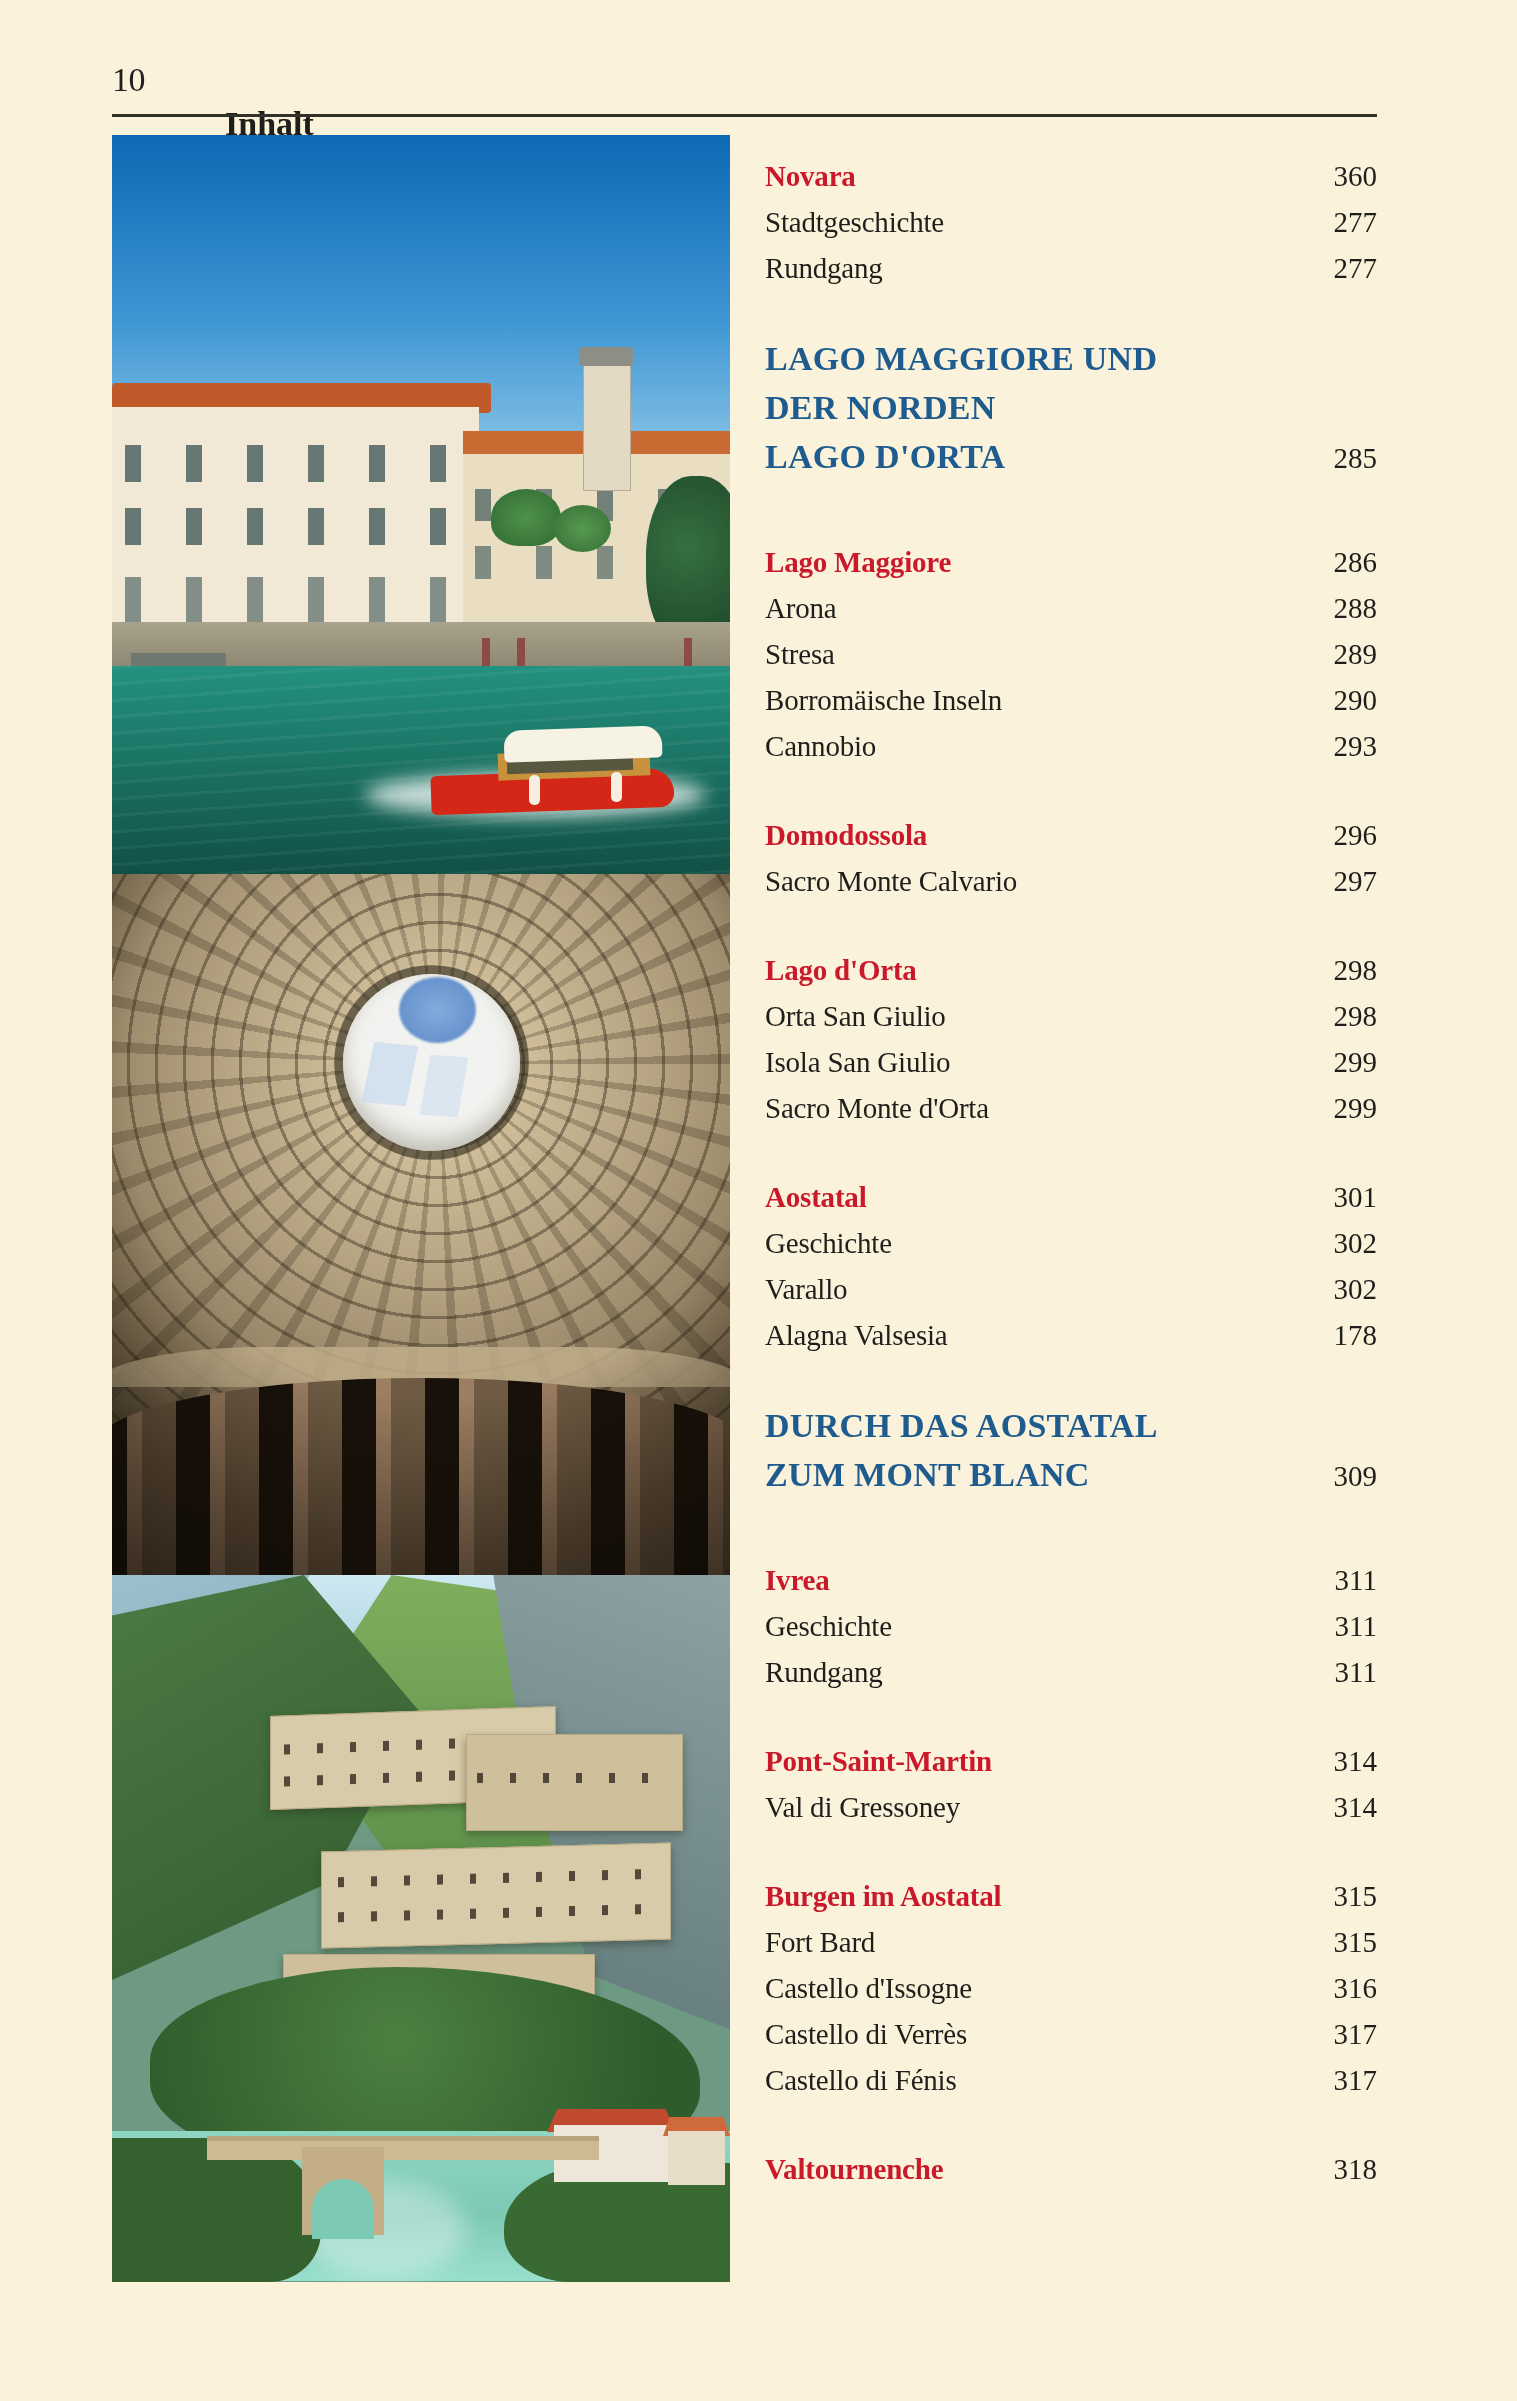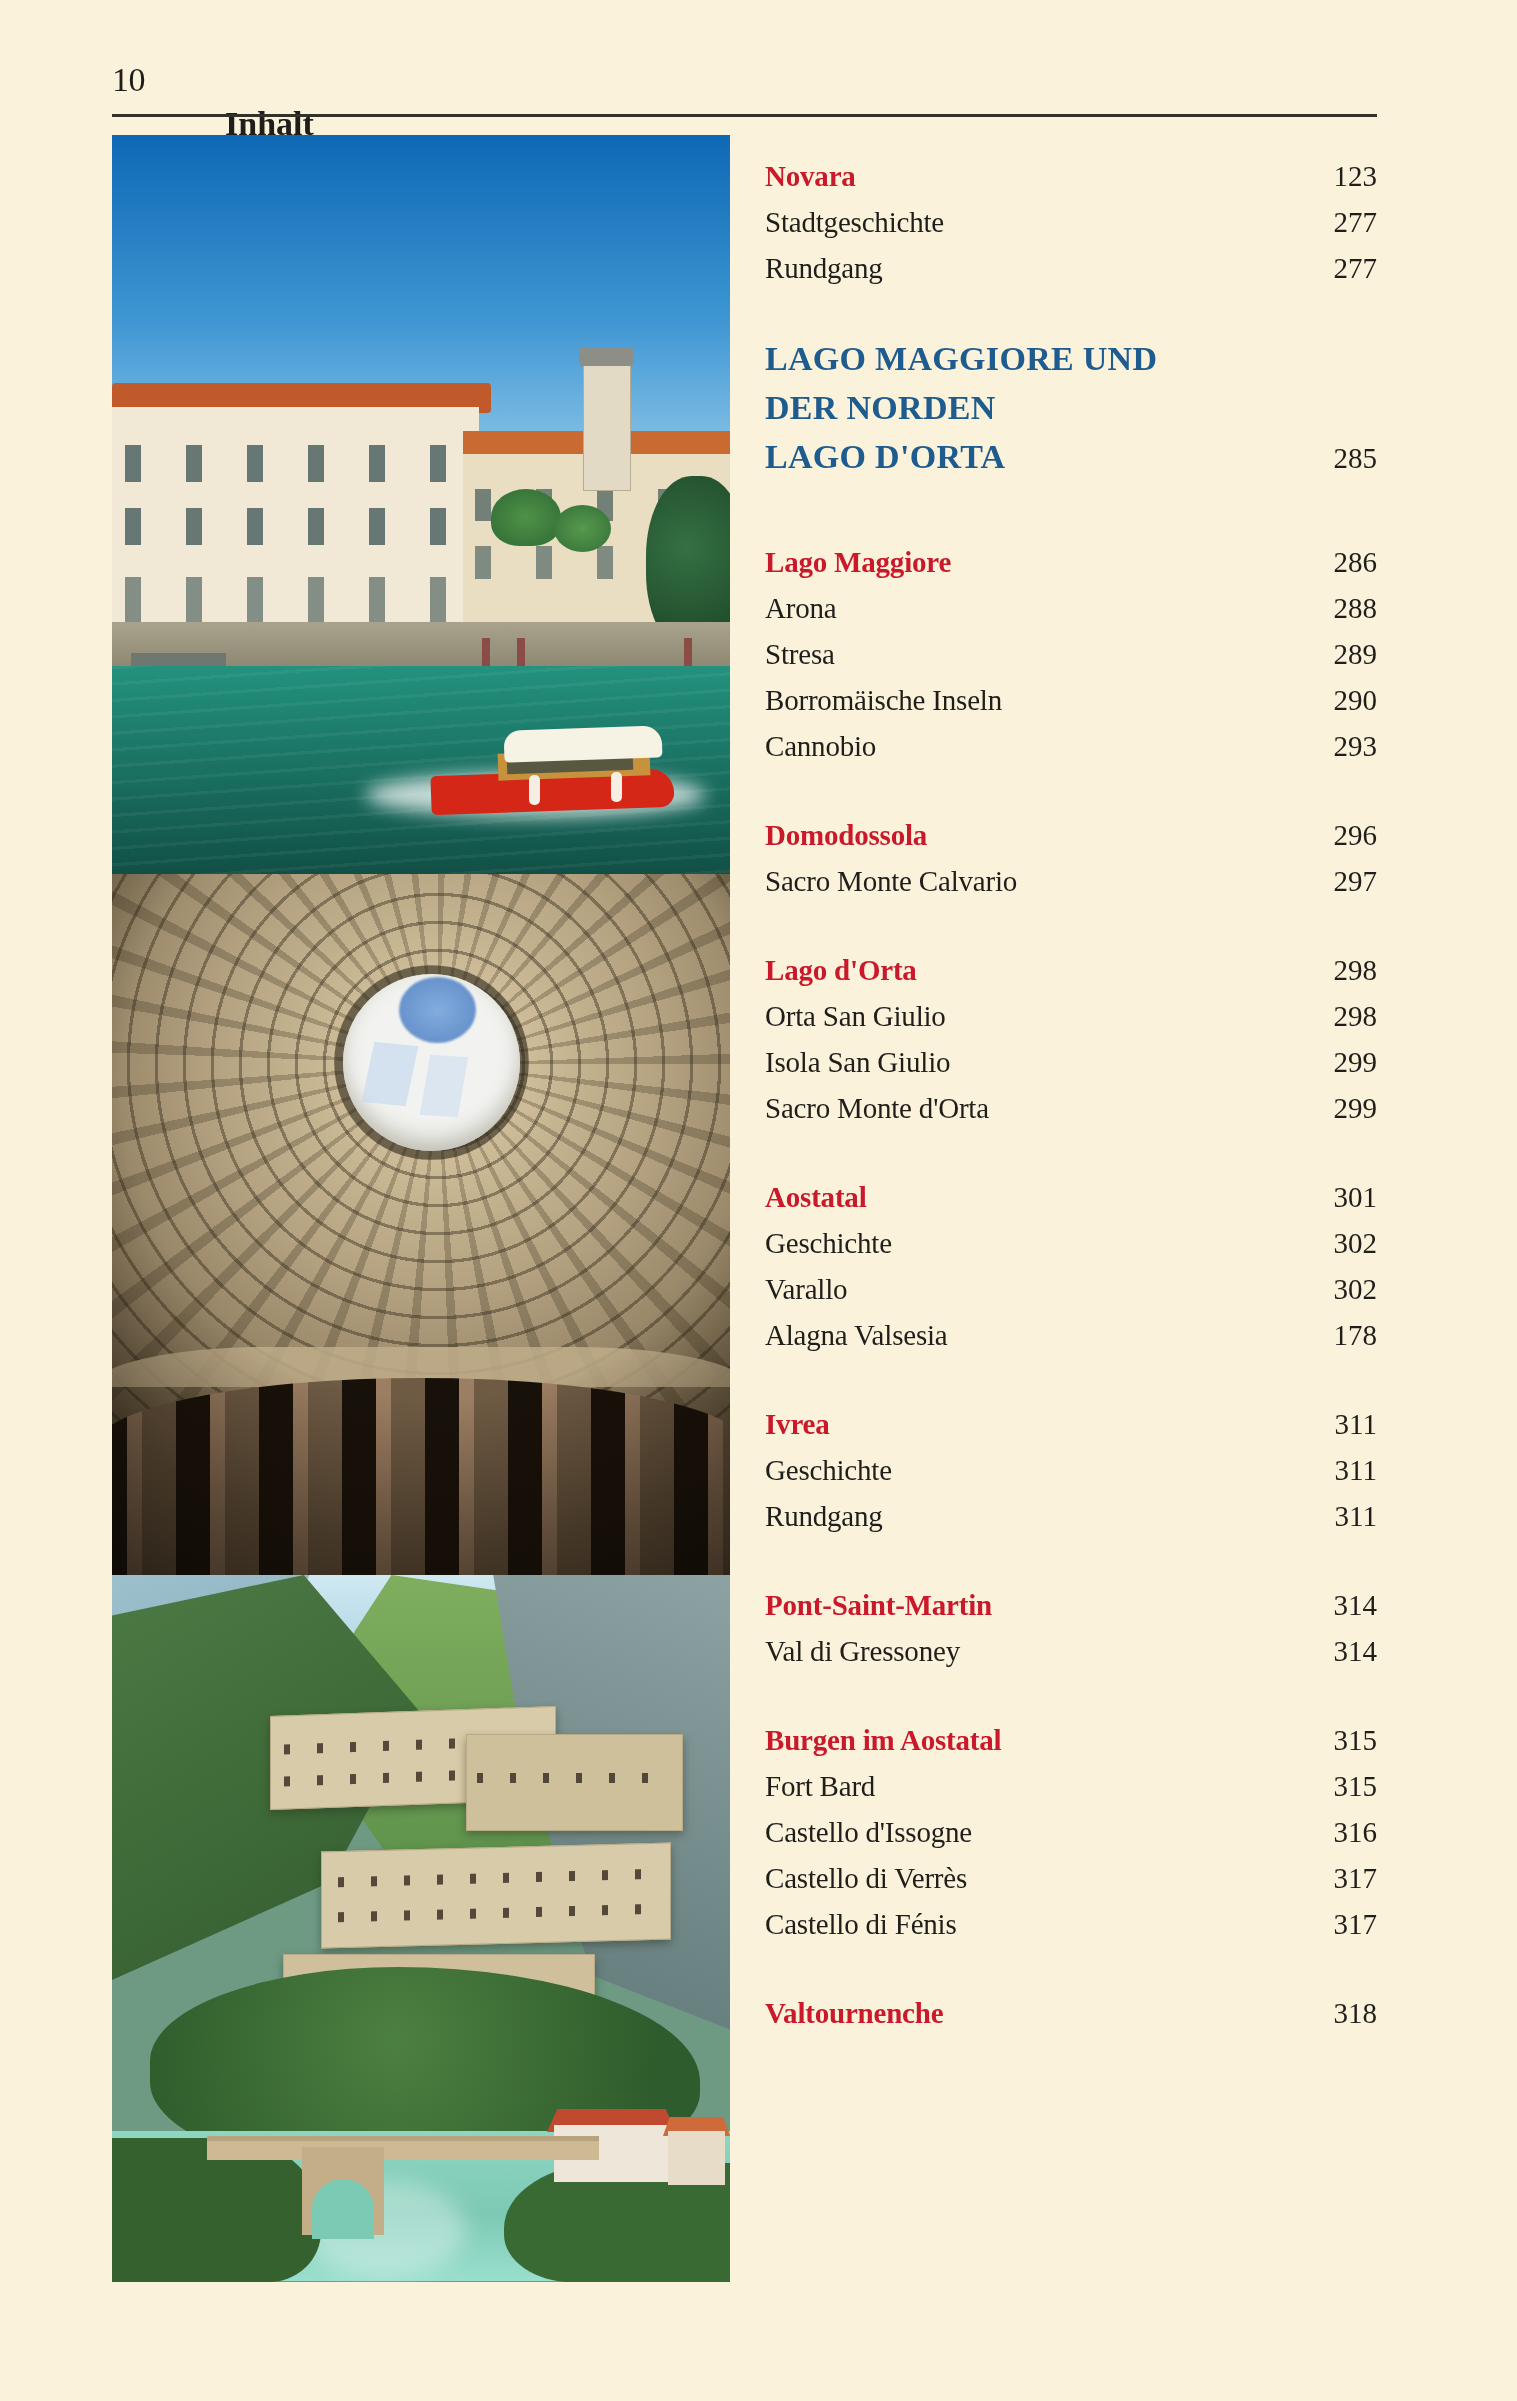"123" span.num { text: 123 -> 360 }
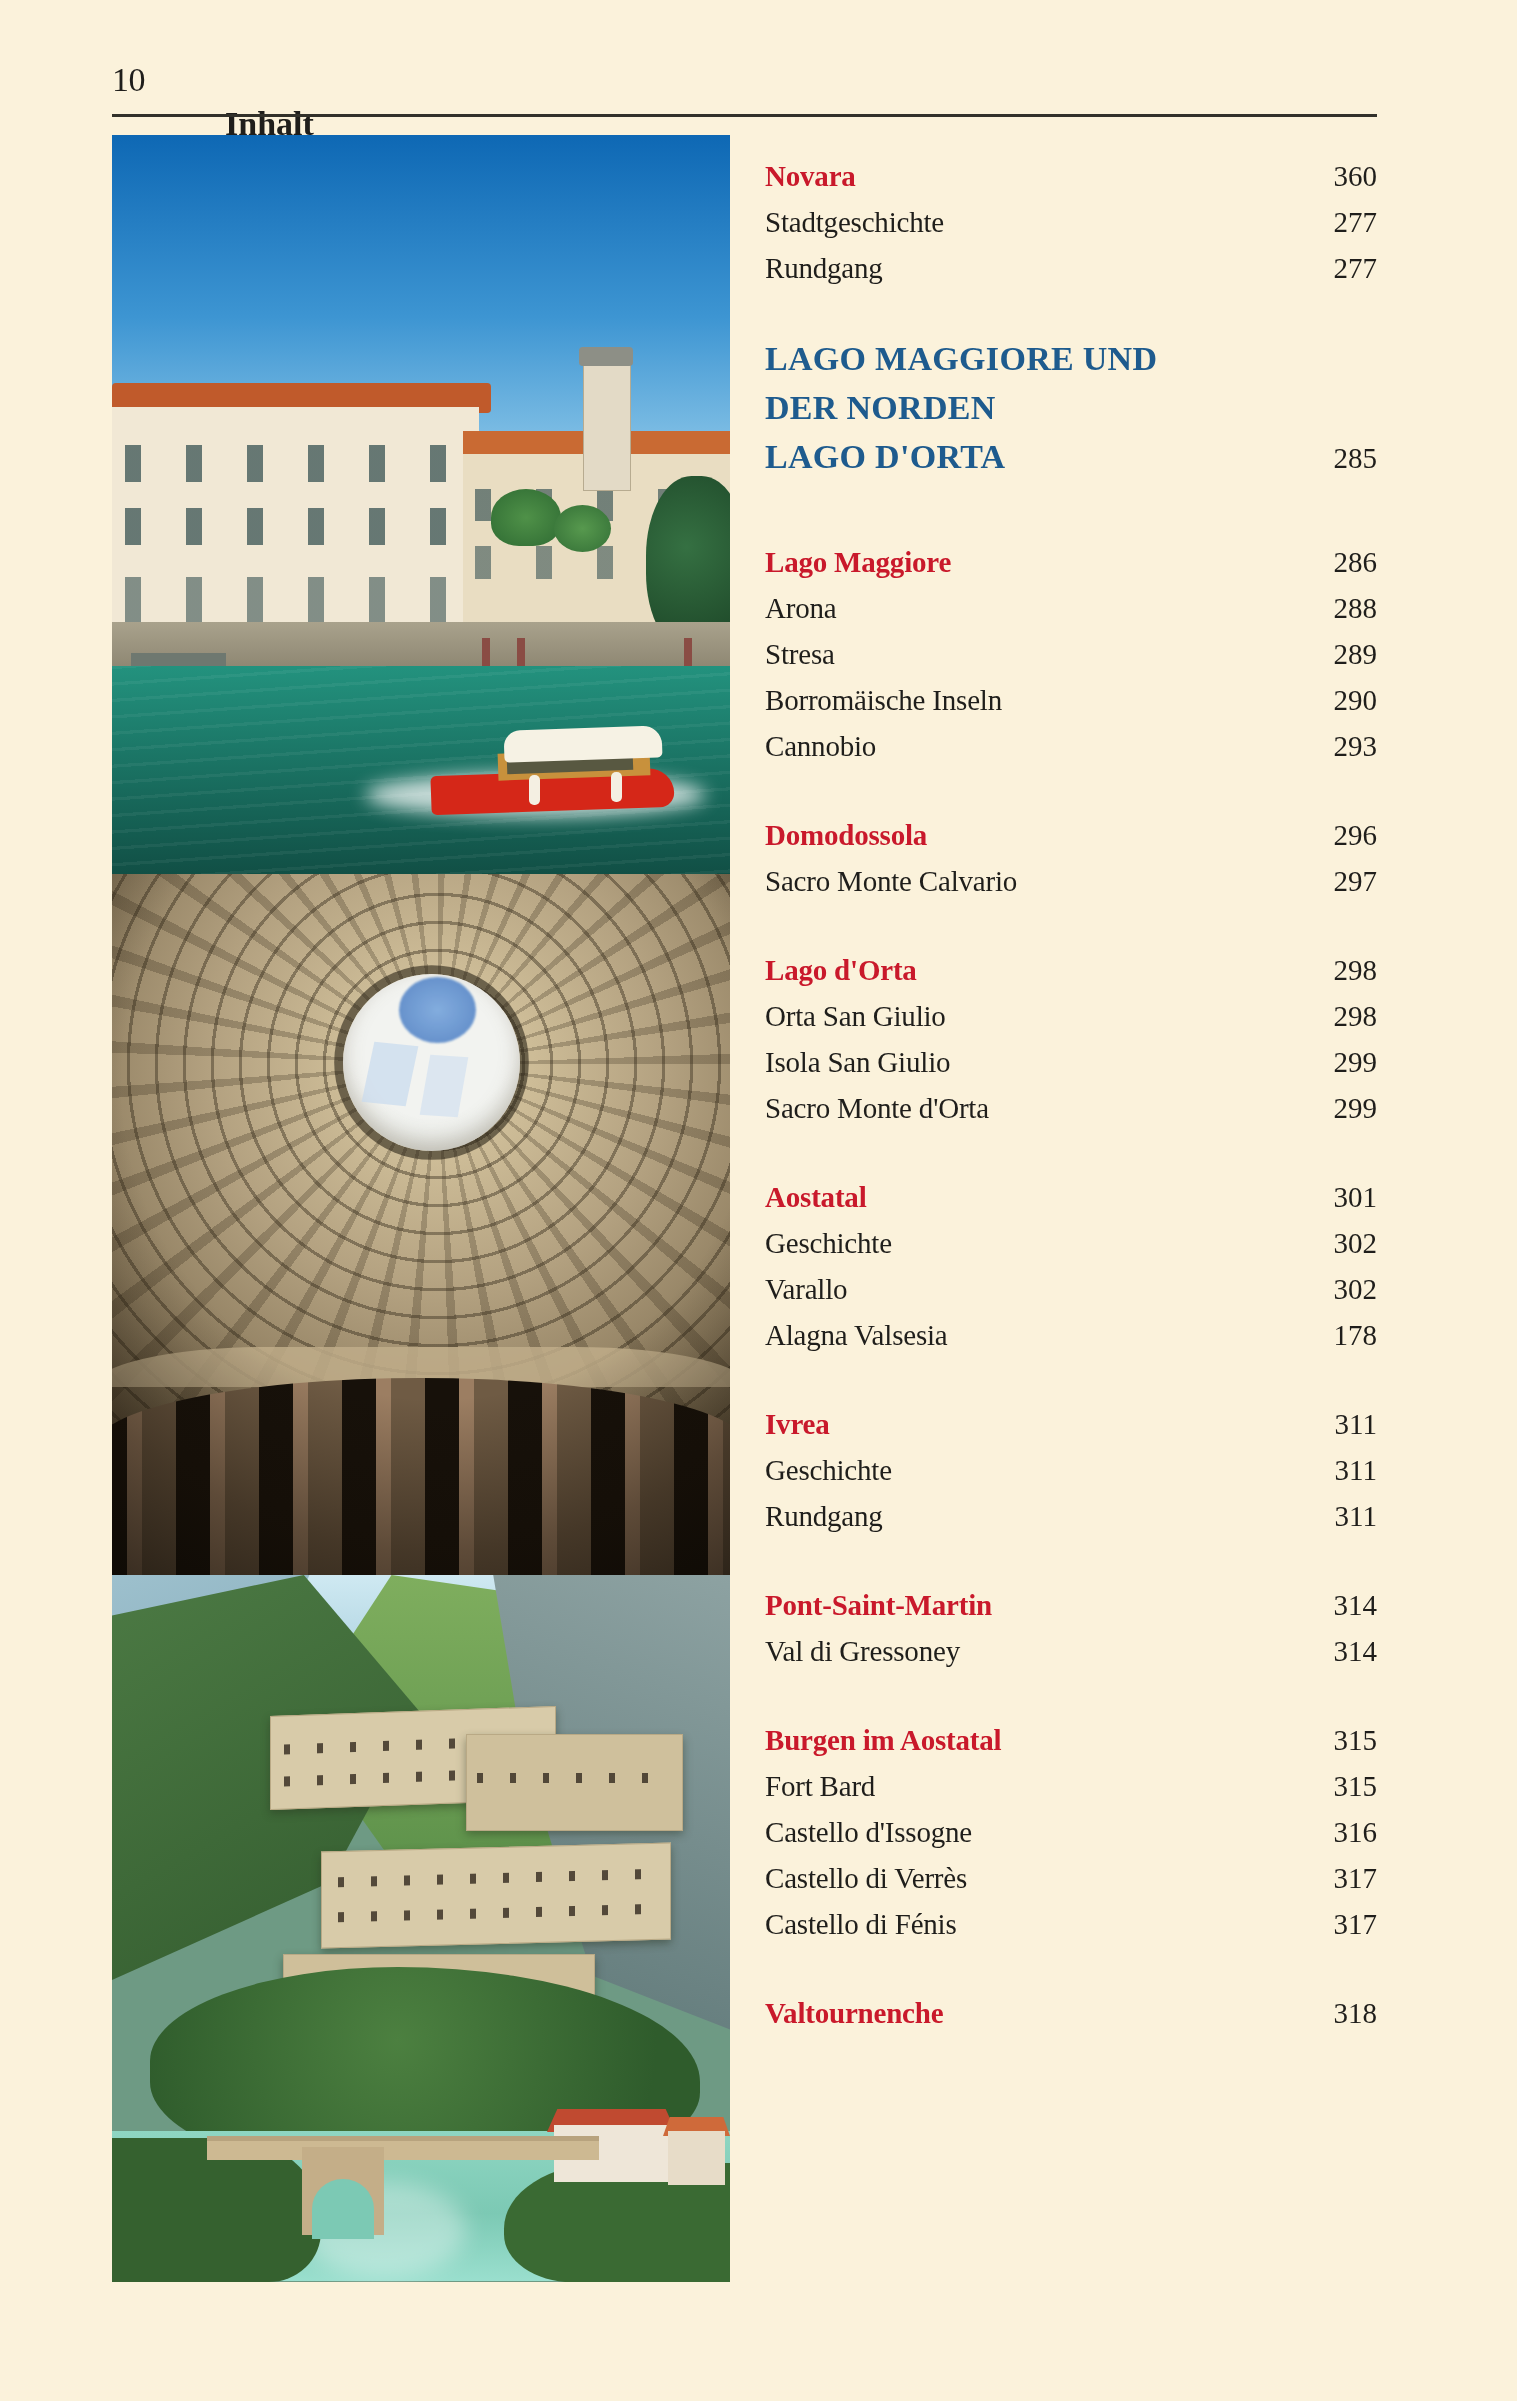"DURCH DAS AOSTATAL" div.chapter { html: none -> <div> <div> <span>DURCH DAS AOSTATAL</span> </div> <div> <span>ZUM MONT BLANC</span> <span>309</span> </div> </div> }
